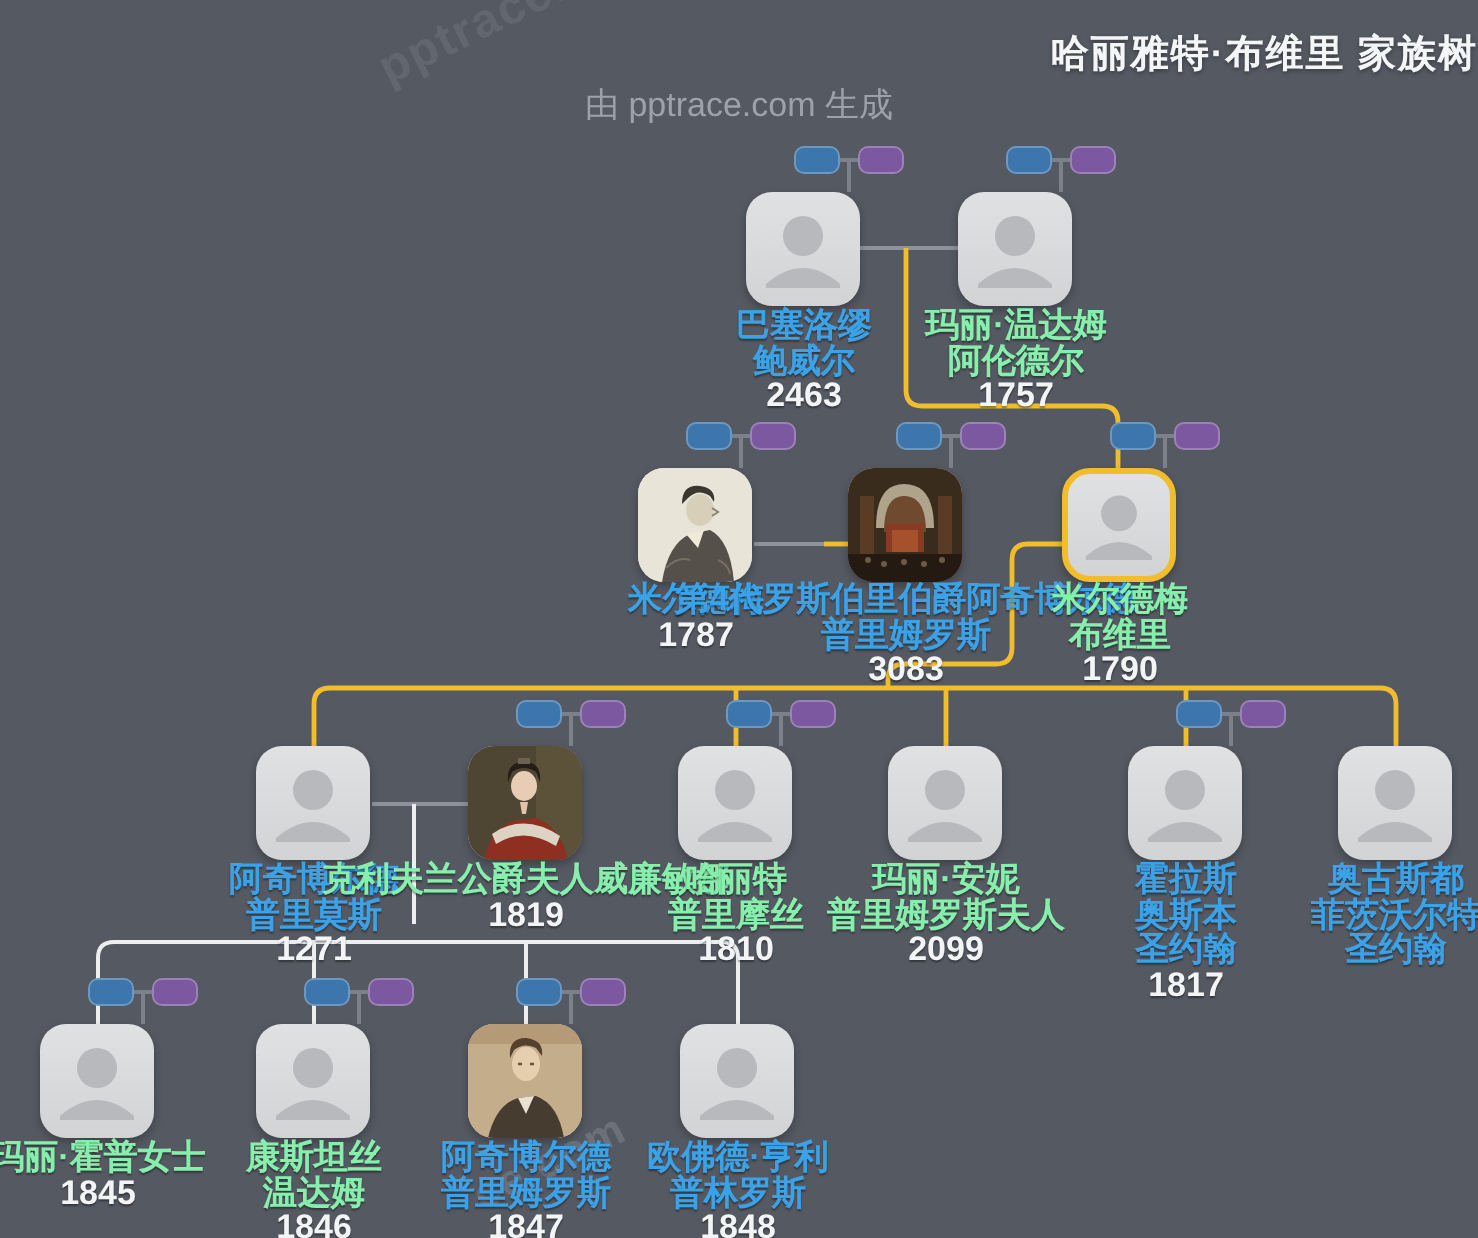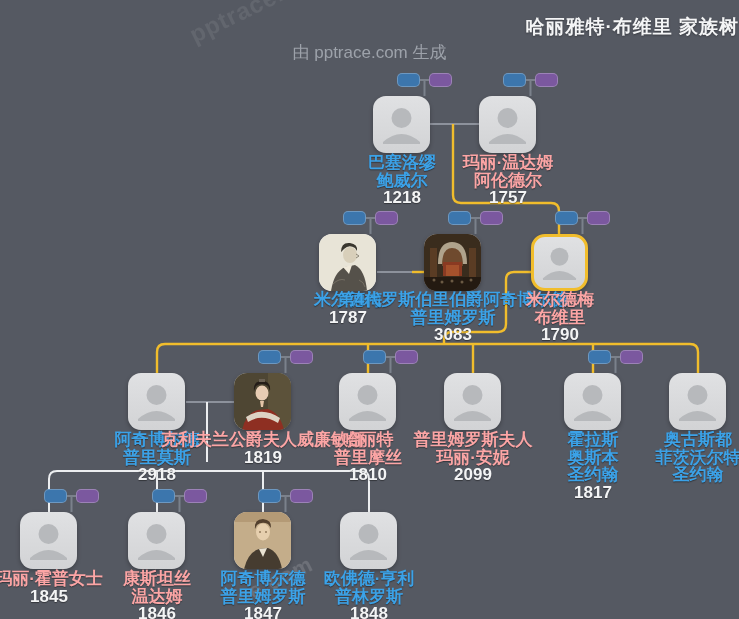"玛丽·温达姆" .female .l { color: #fca5a5 -> #86efac }
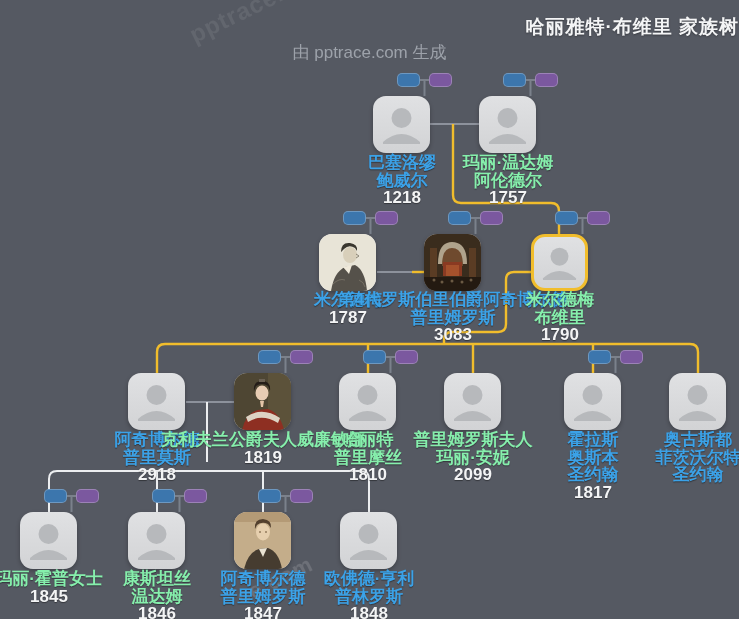"1218" div.y { text: 1218 -> 2463 }
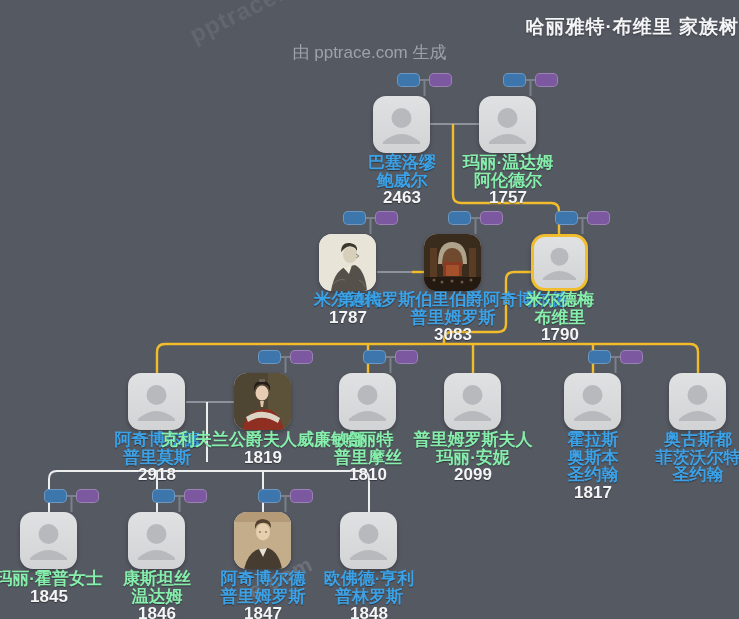"普里姆罗斯夫人" div.l { order: before "玛丽·安妮" -> after "玛丽·安妮" }
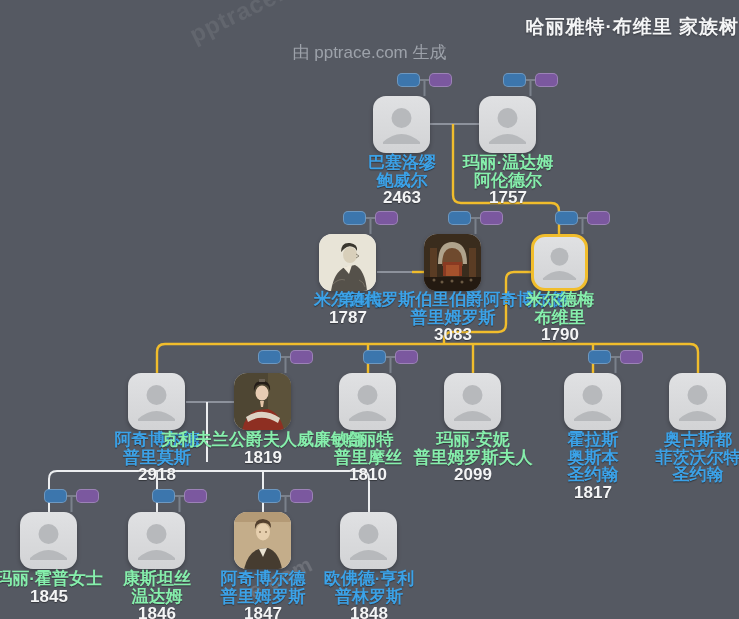"2918" div.y { text: 2918 -> 1271 }
